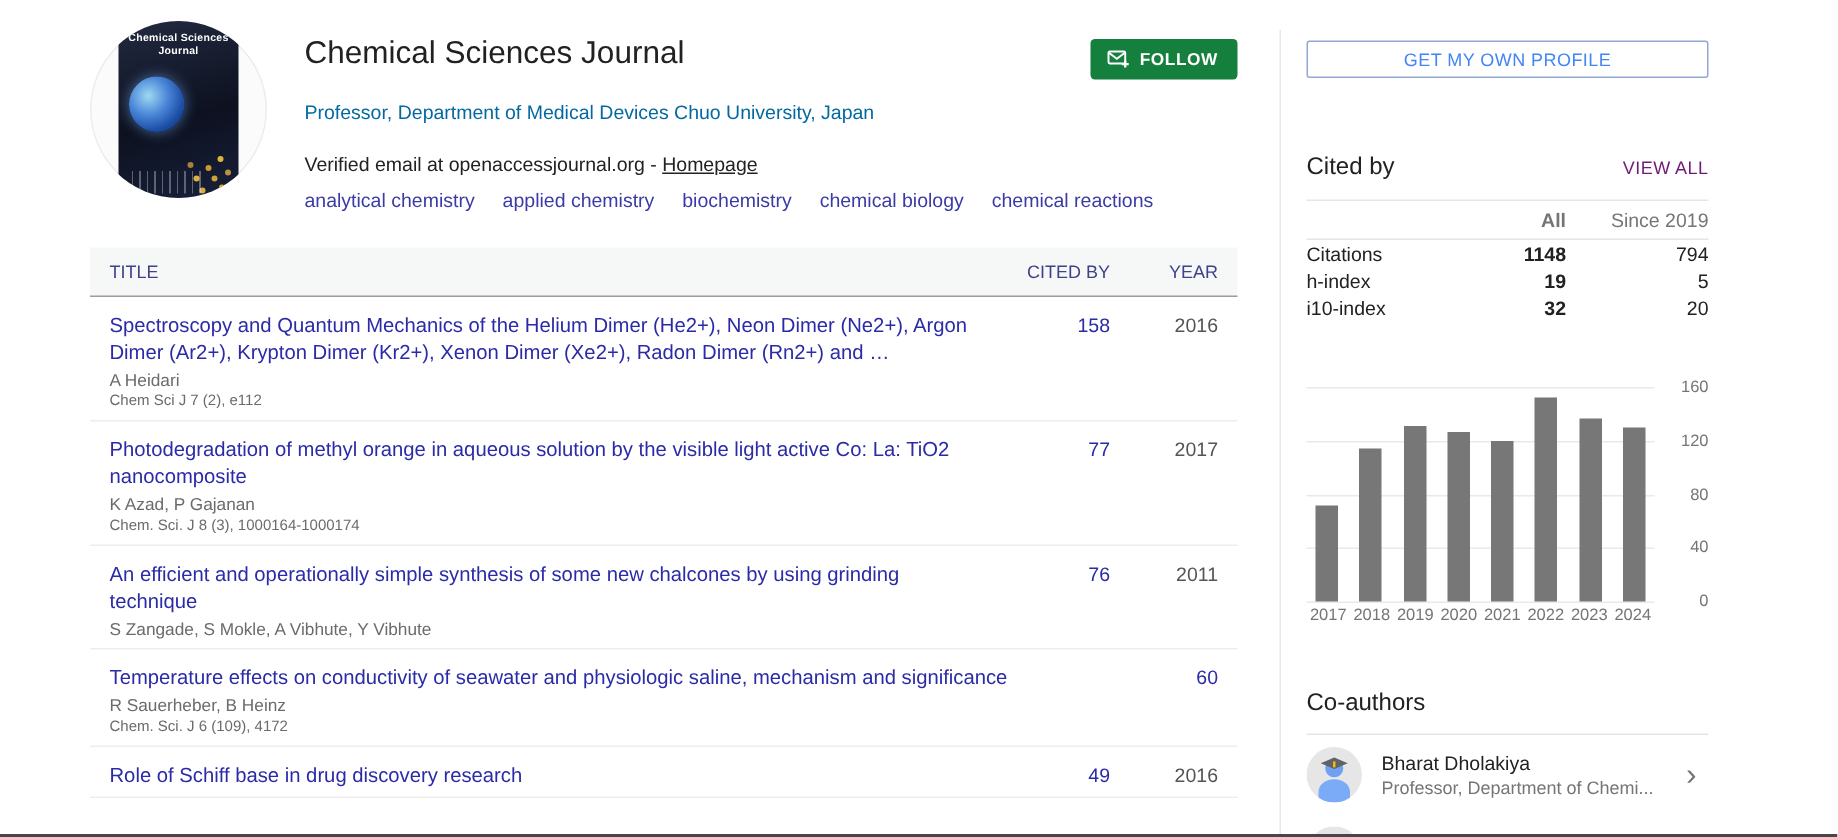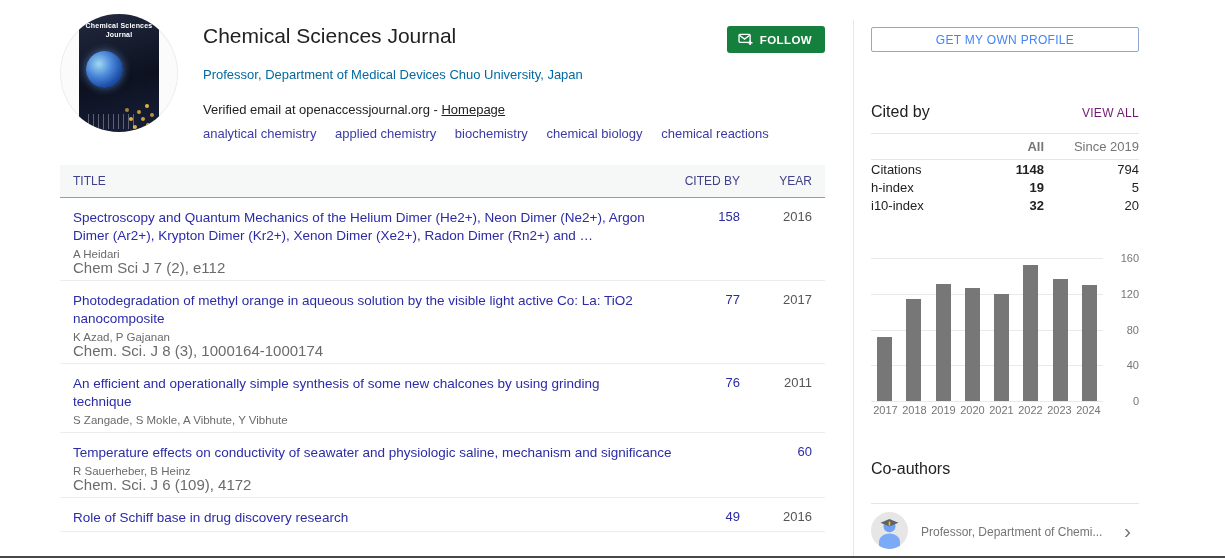"Chem Sci J 7 (2)," .pub-venue { font-size: 15px -> 10px }
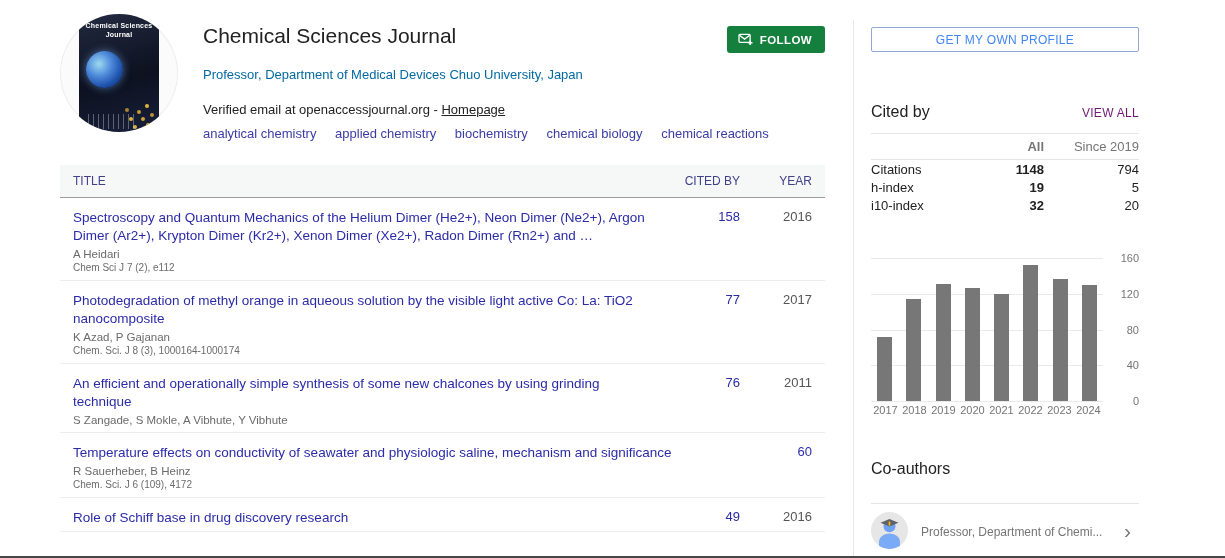"Co-authors" .coauthors-head { padding-bottom: 25px -> 11px }
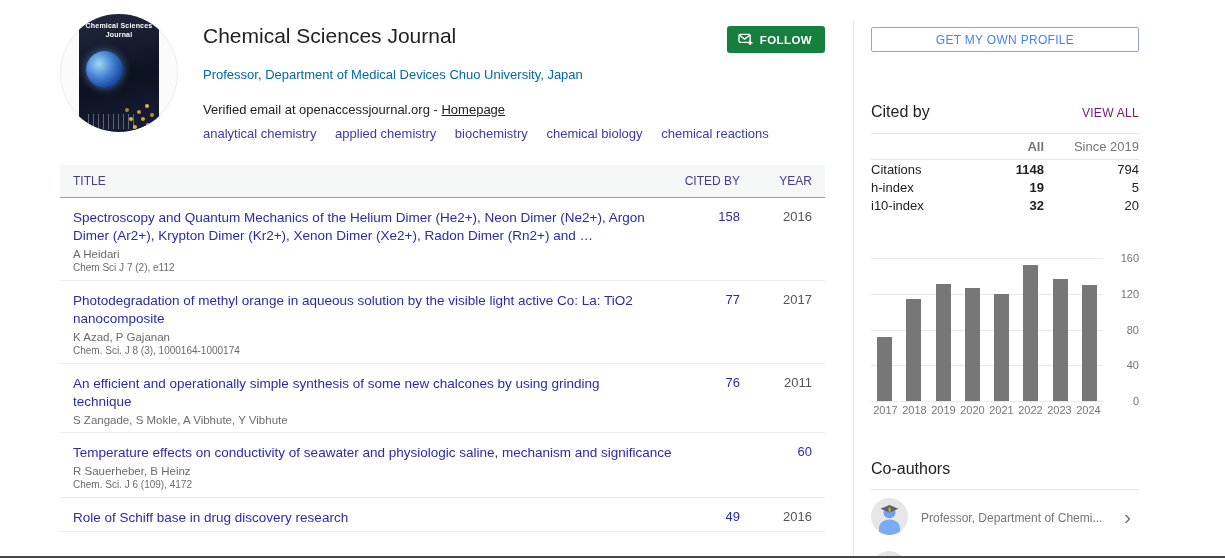"Bharat Dholakiya" span.co-name { html: none -> <span>Bharat Dholakiya</span> }
